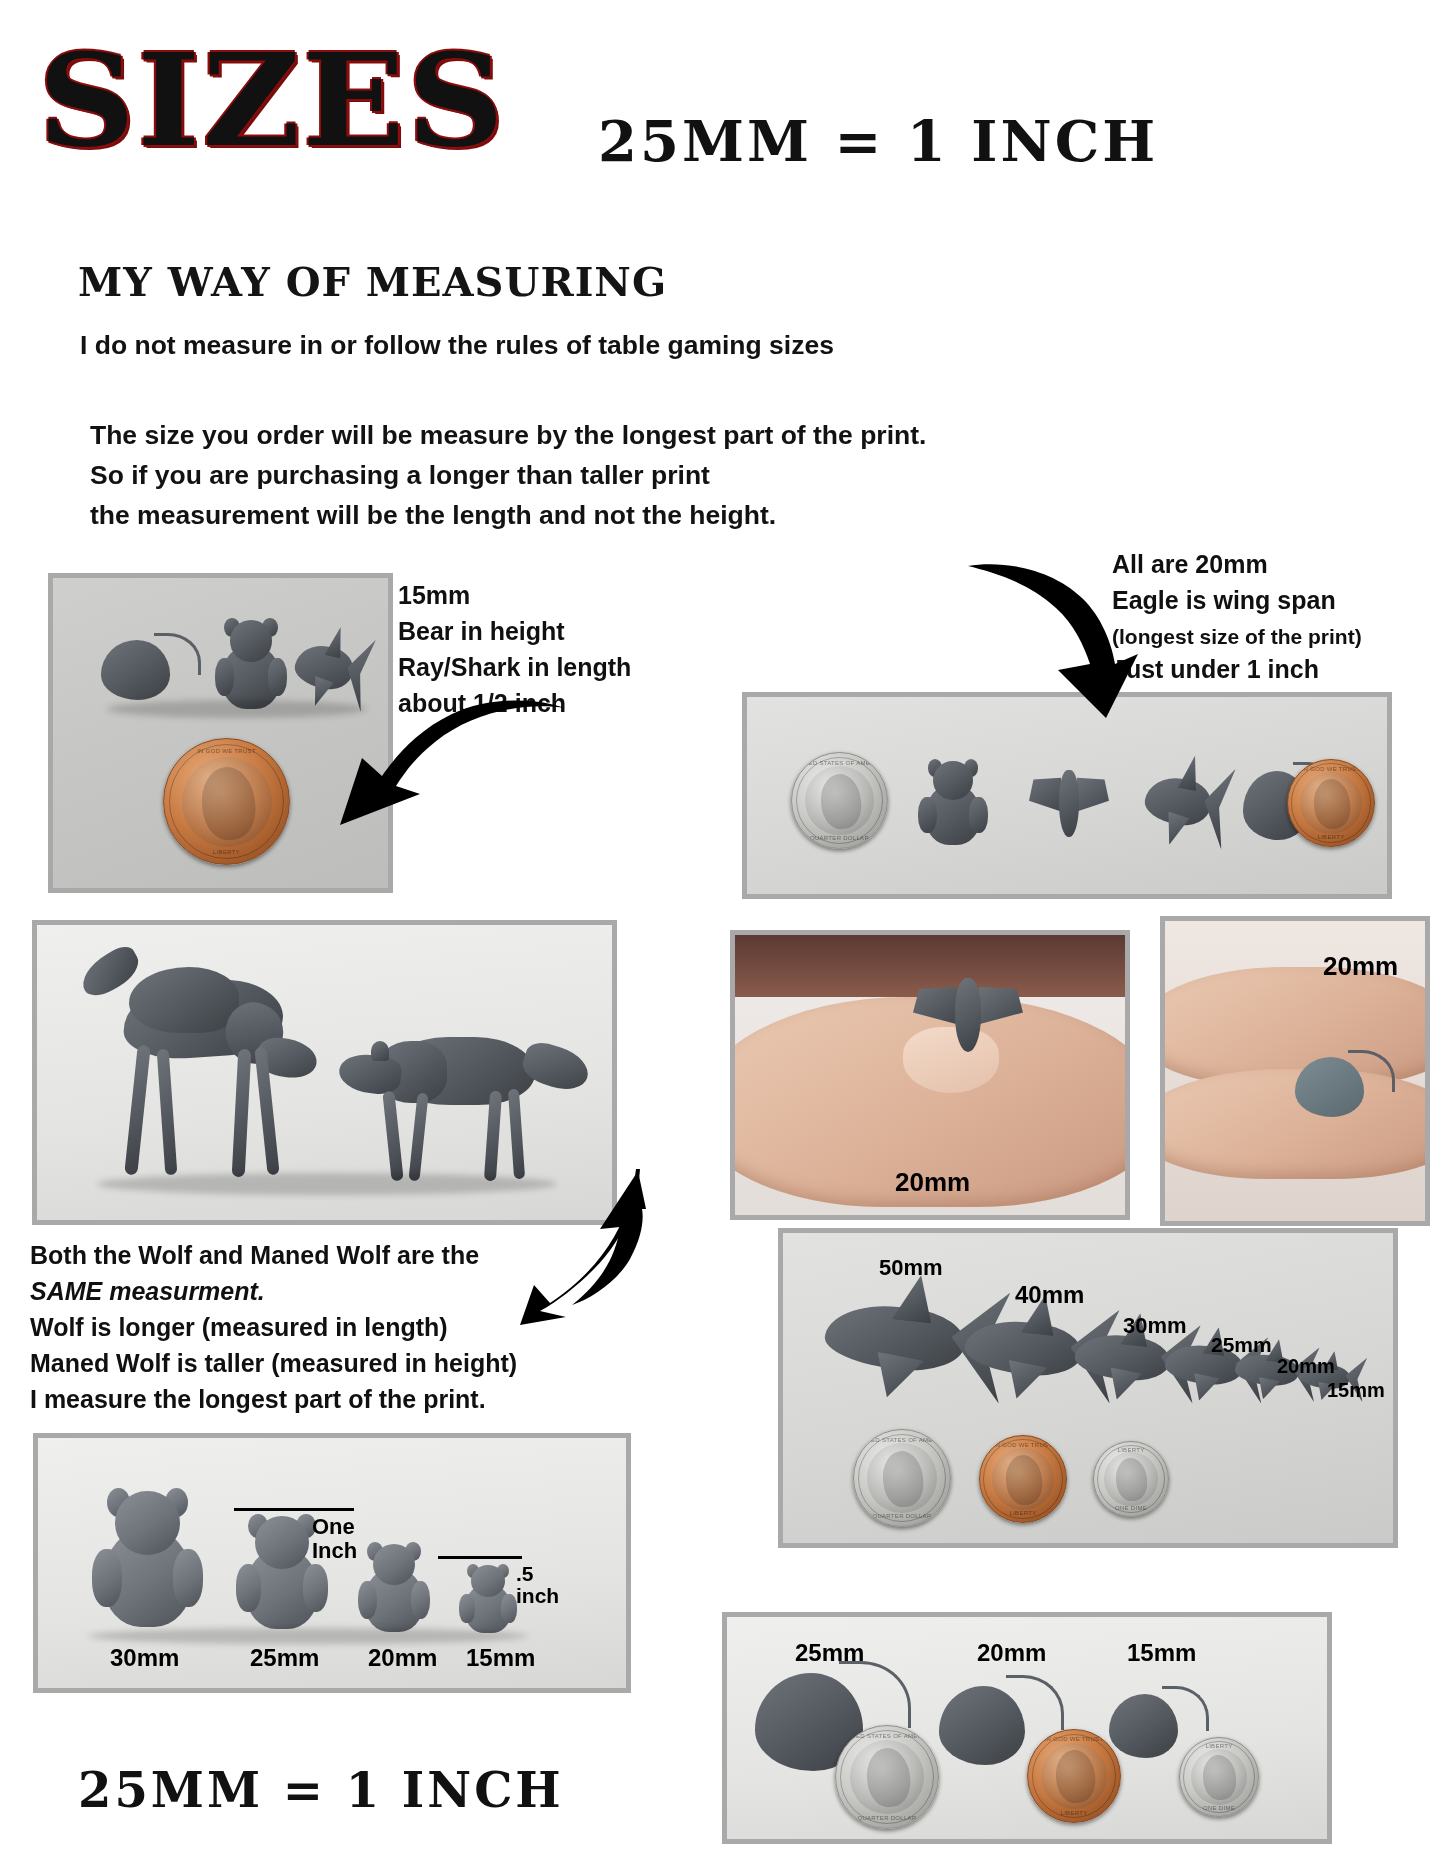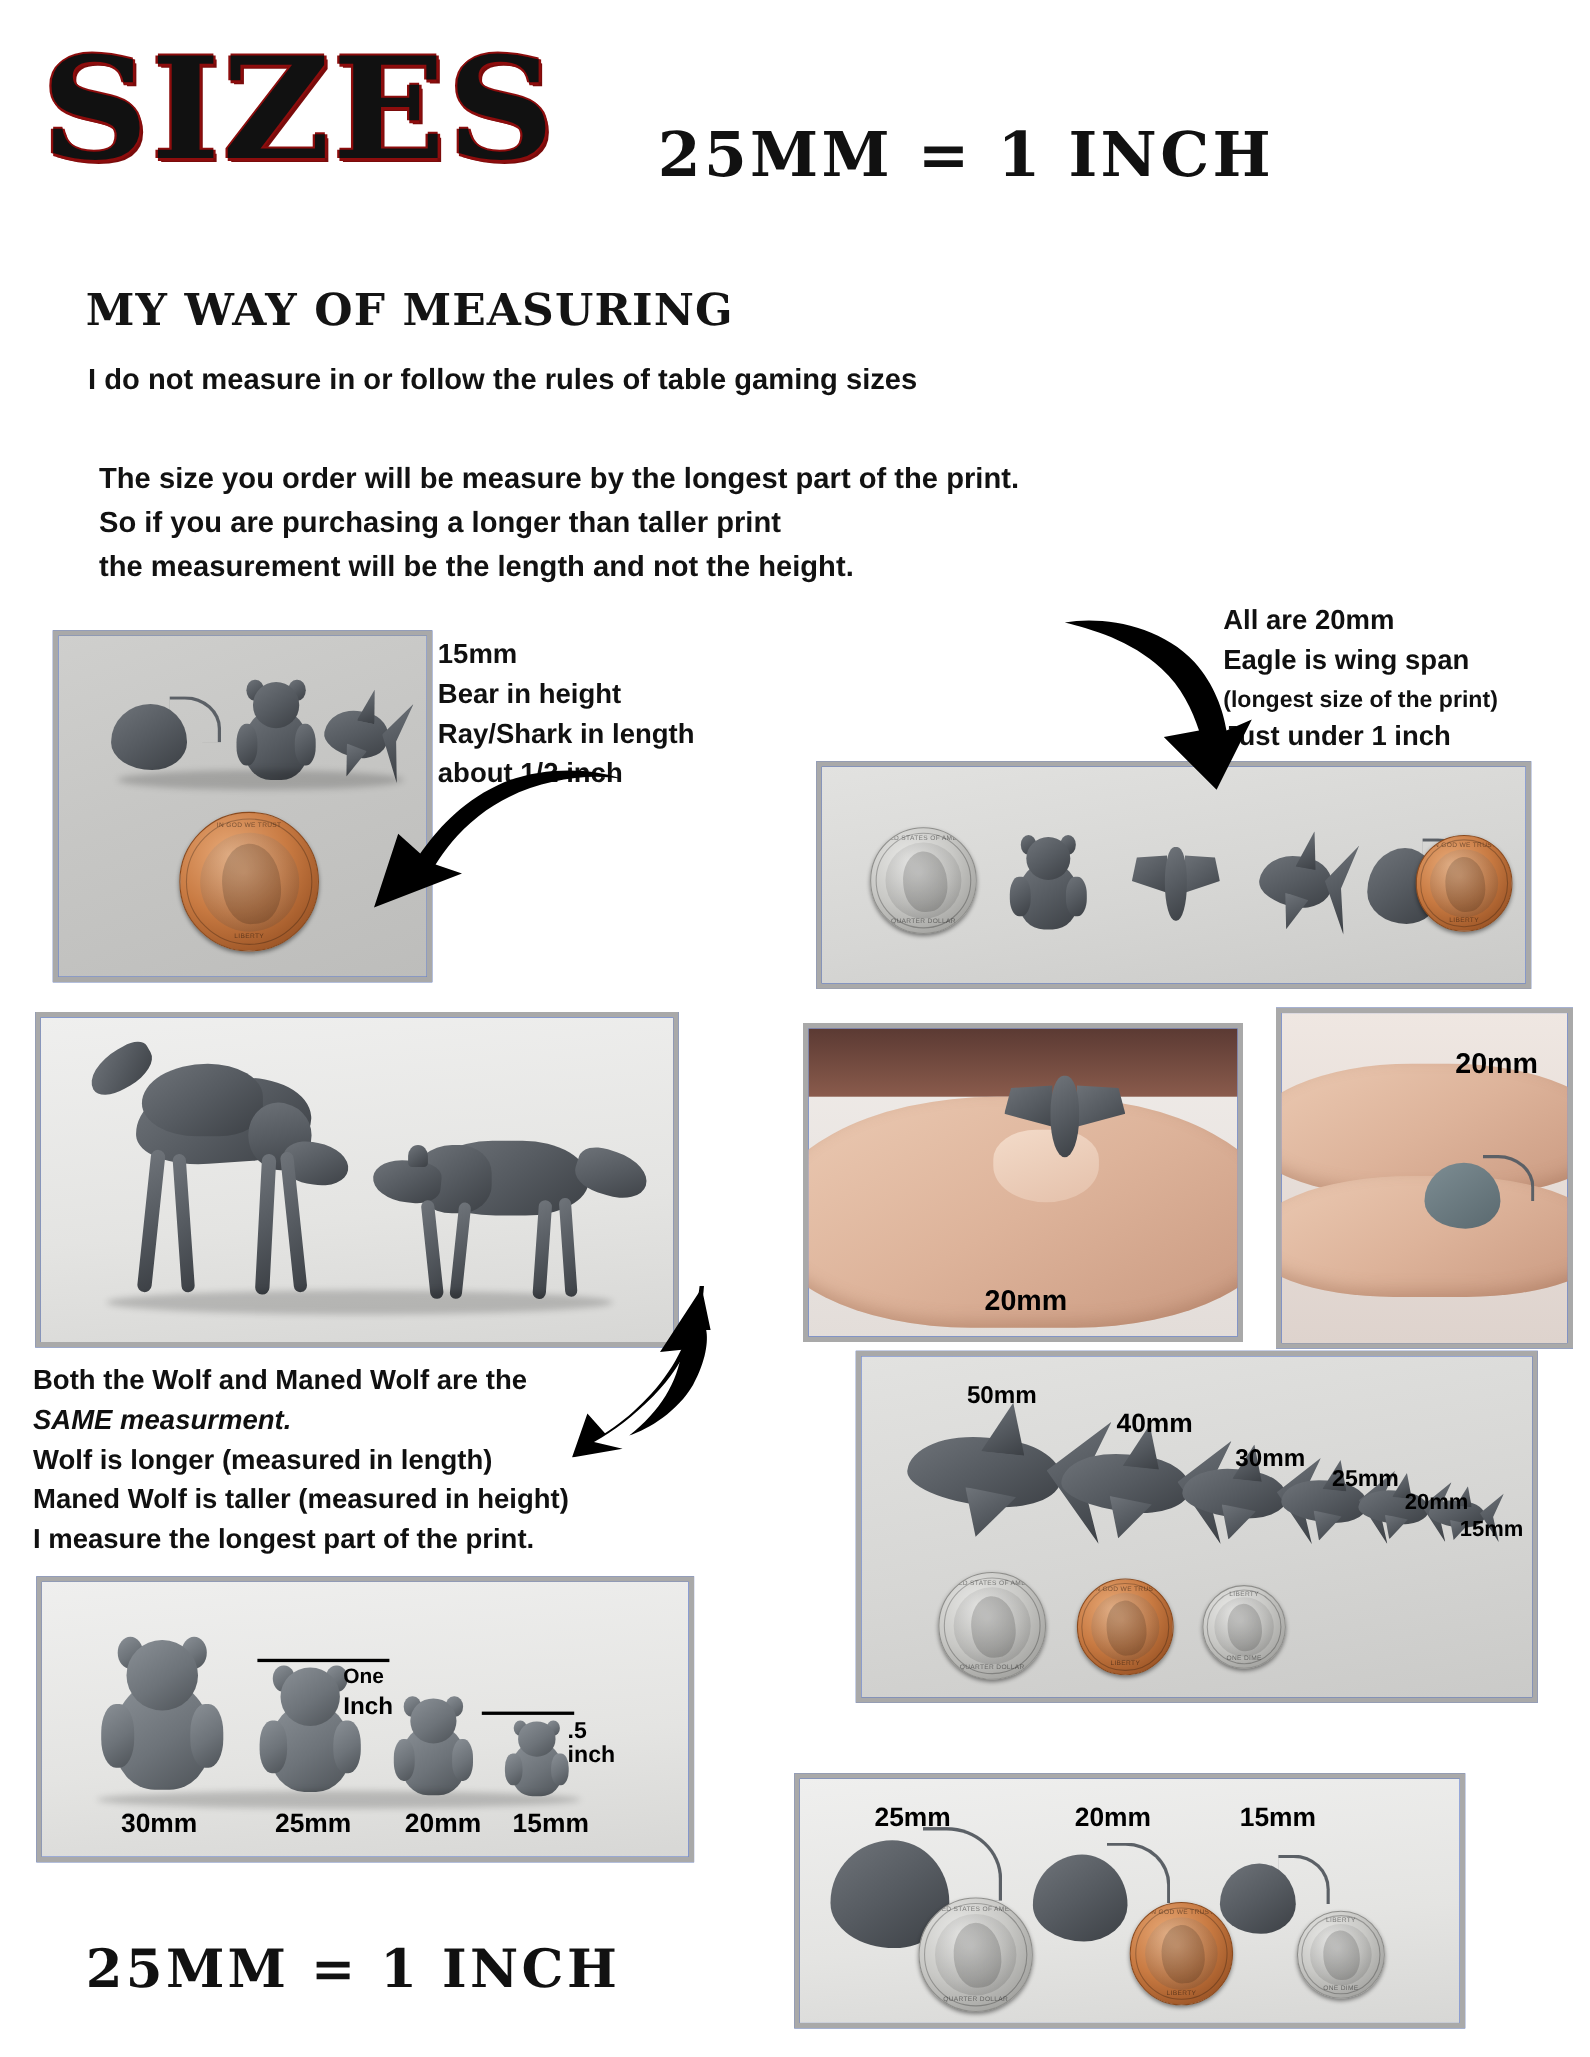"20mm" .photo { background: #1d4ed8 -> #8b5cf6 }
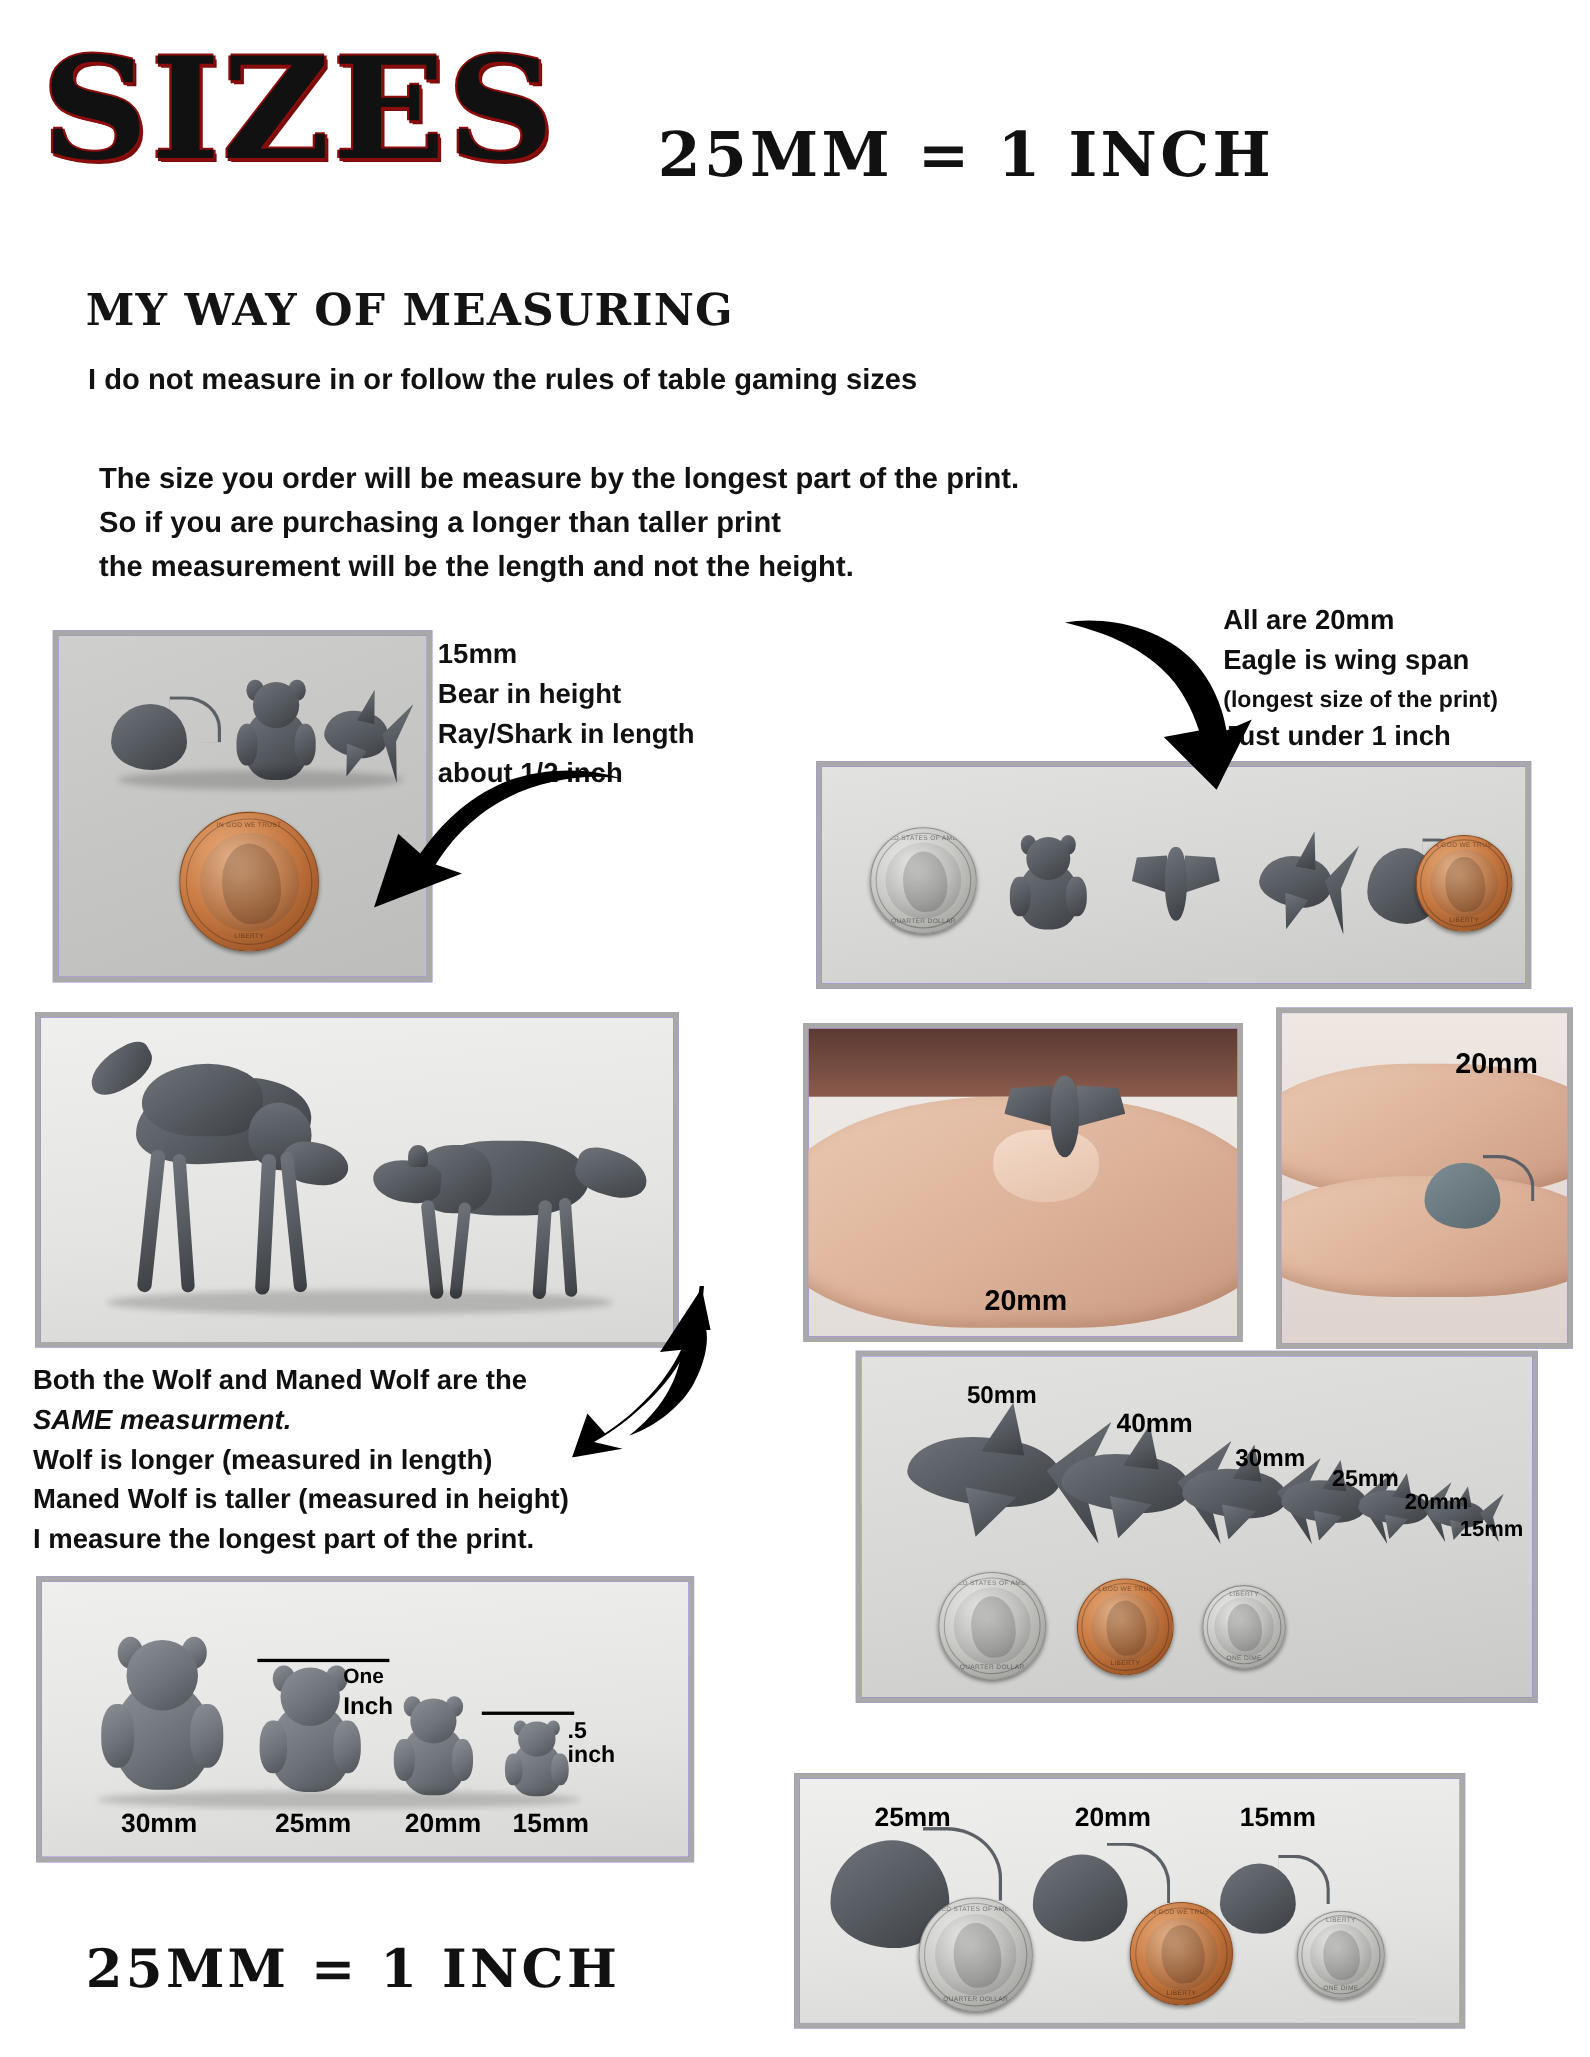"One" div.label { font-size: 19px -> 22px }
